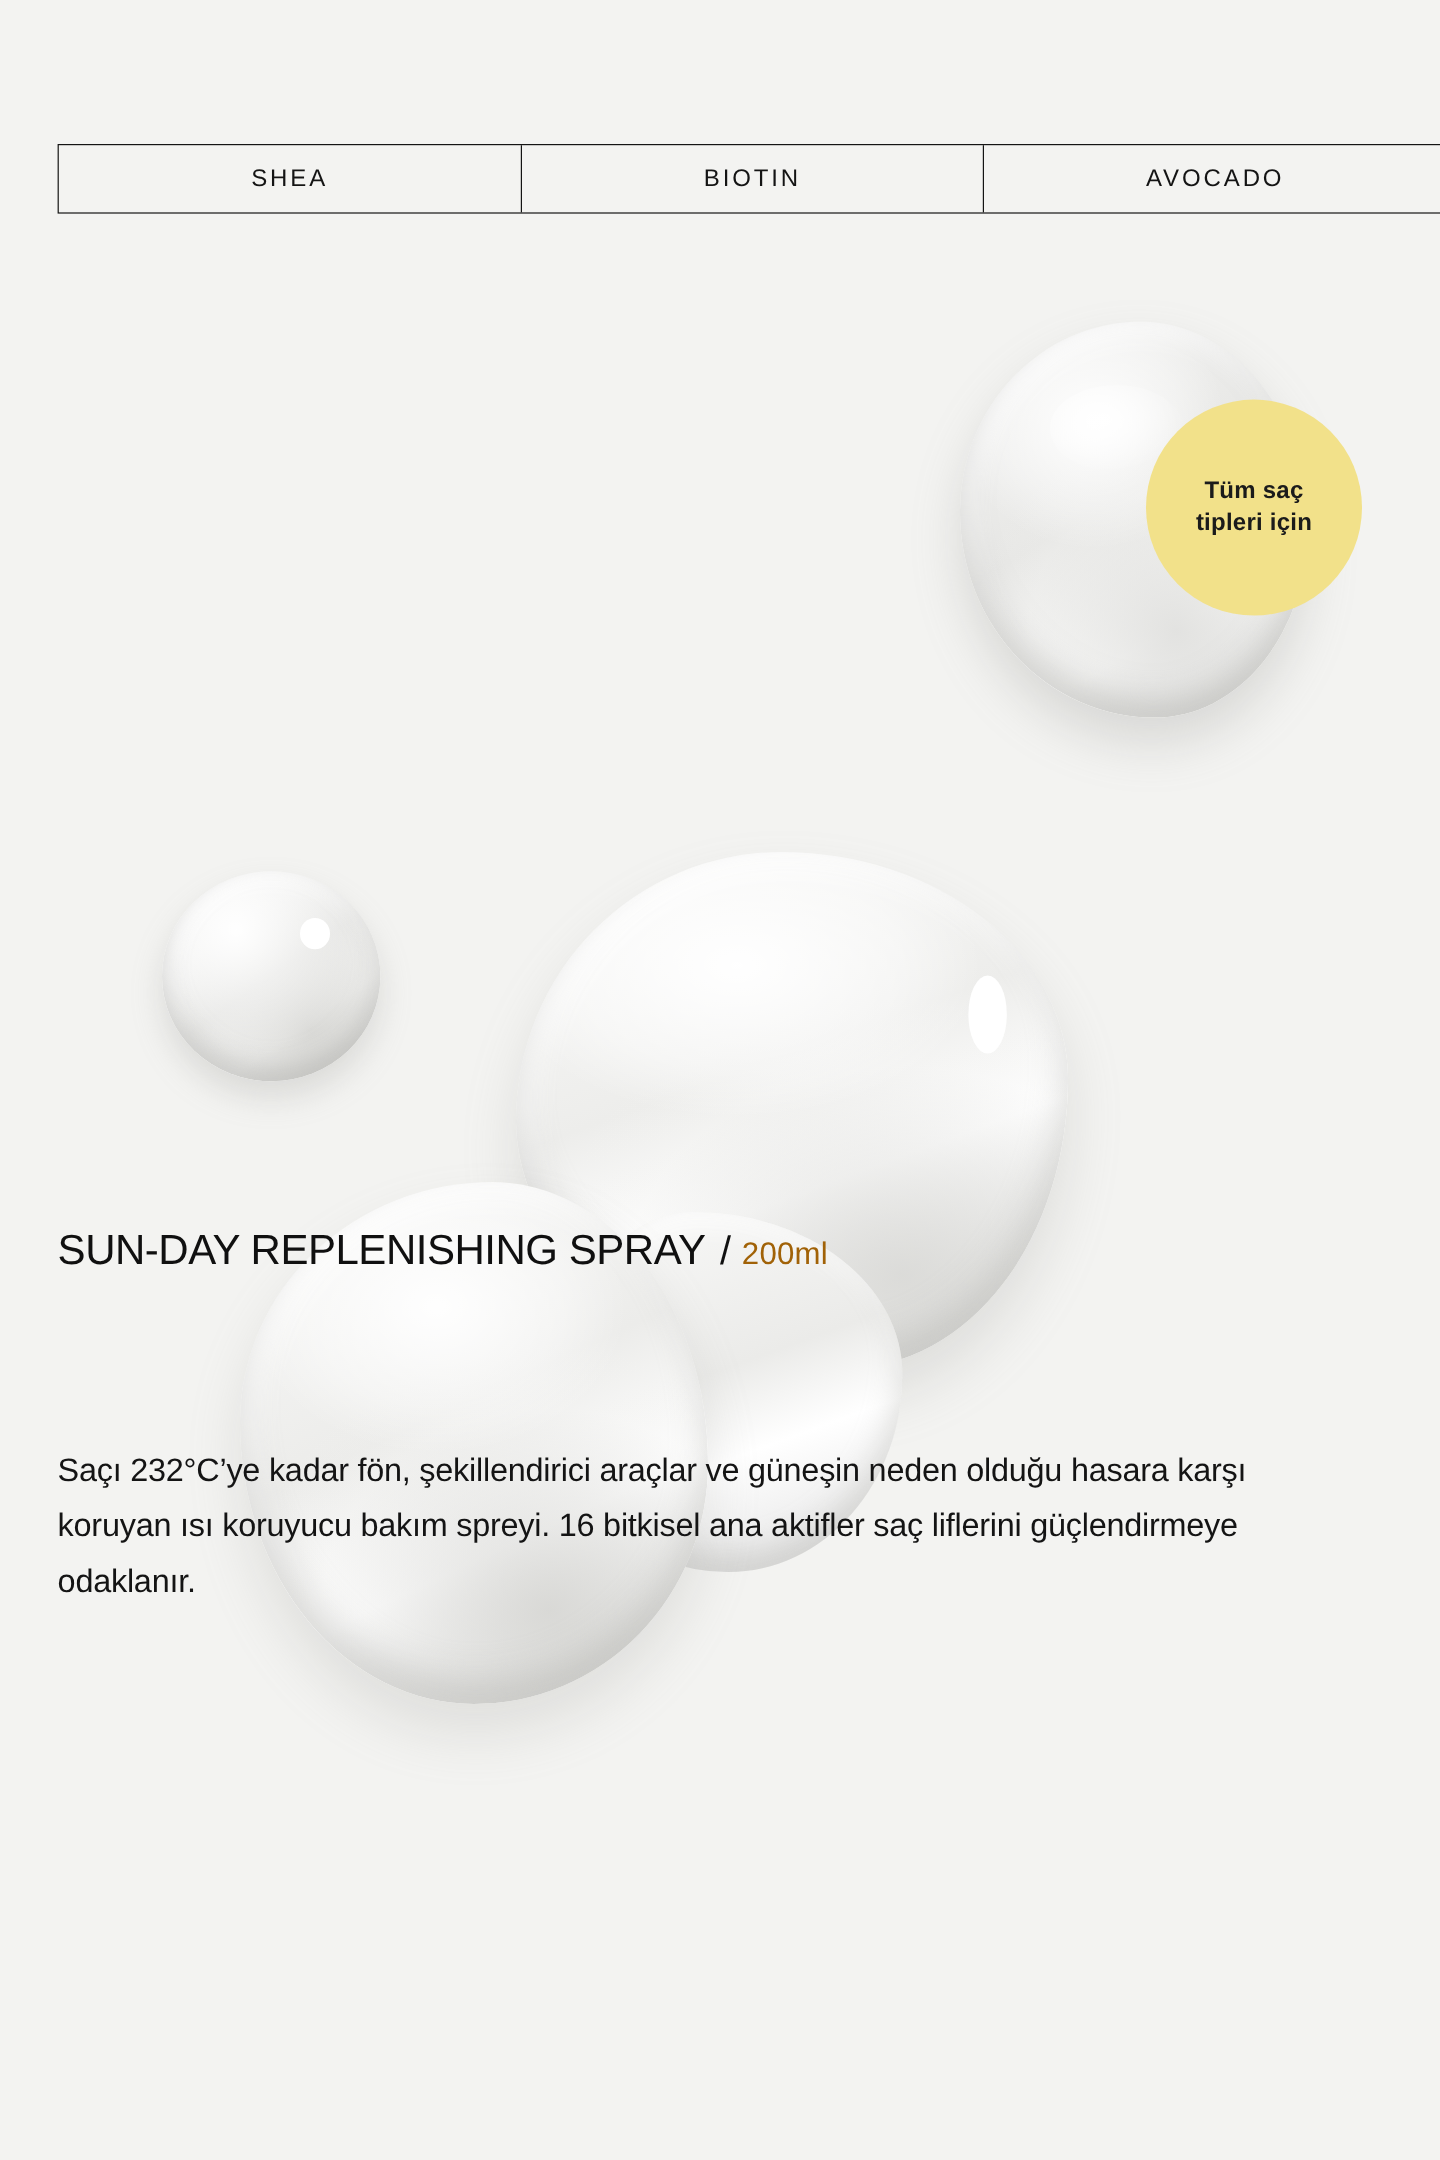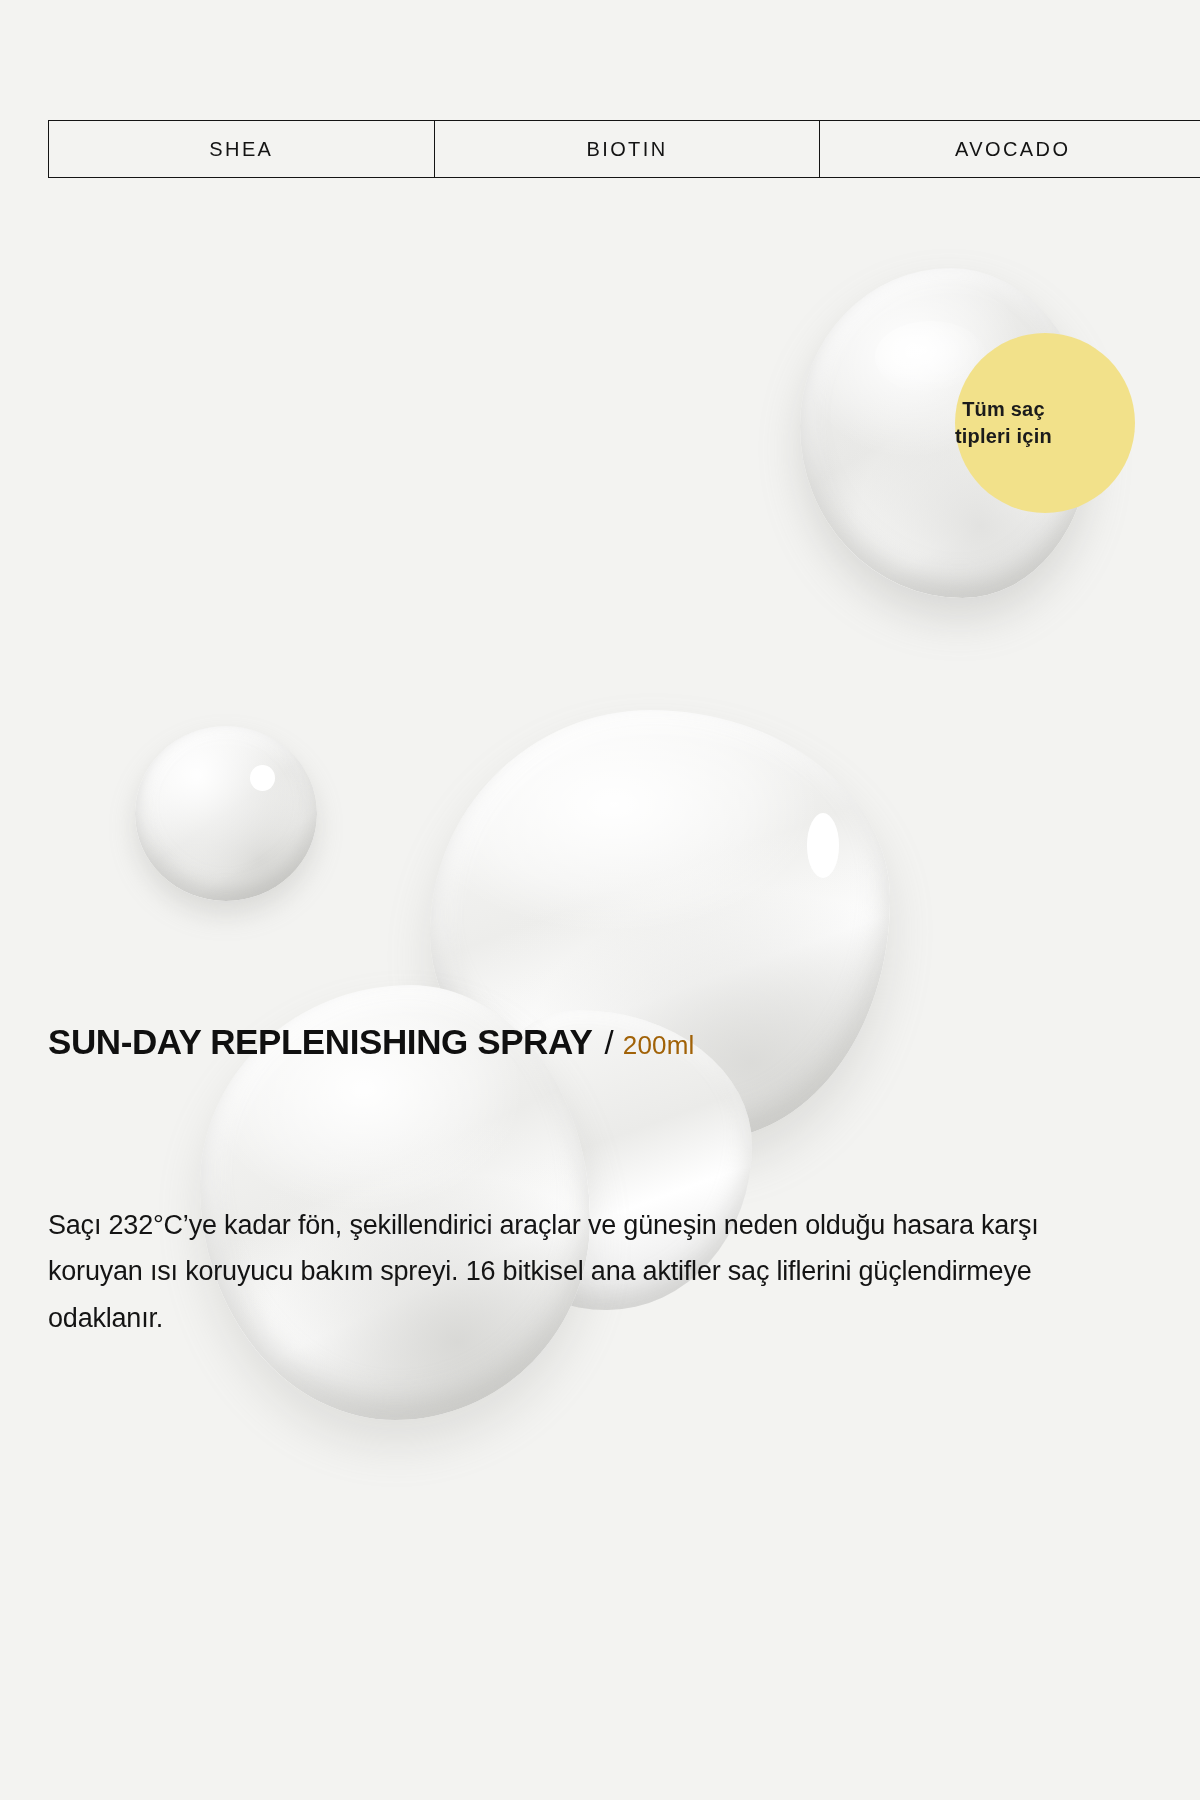"Tüm saç" .badge { justify-content: none -> center }
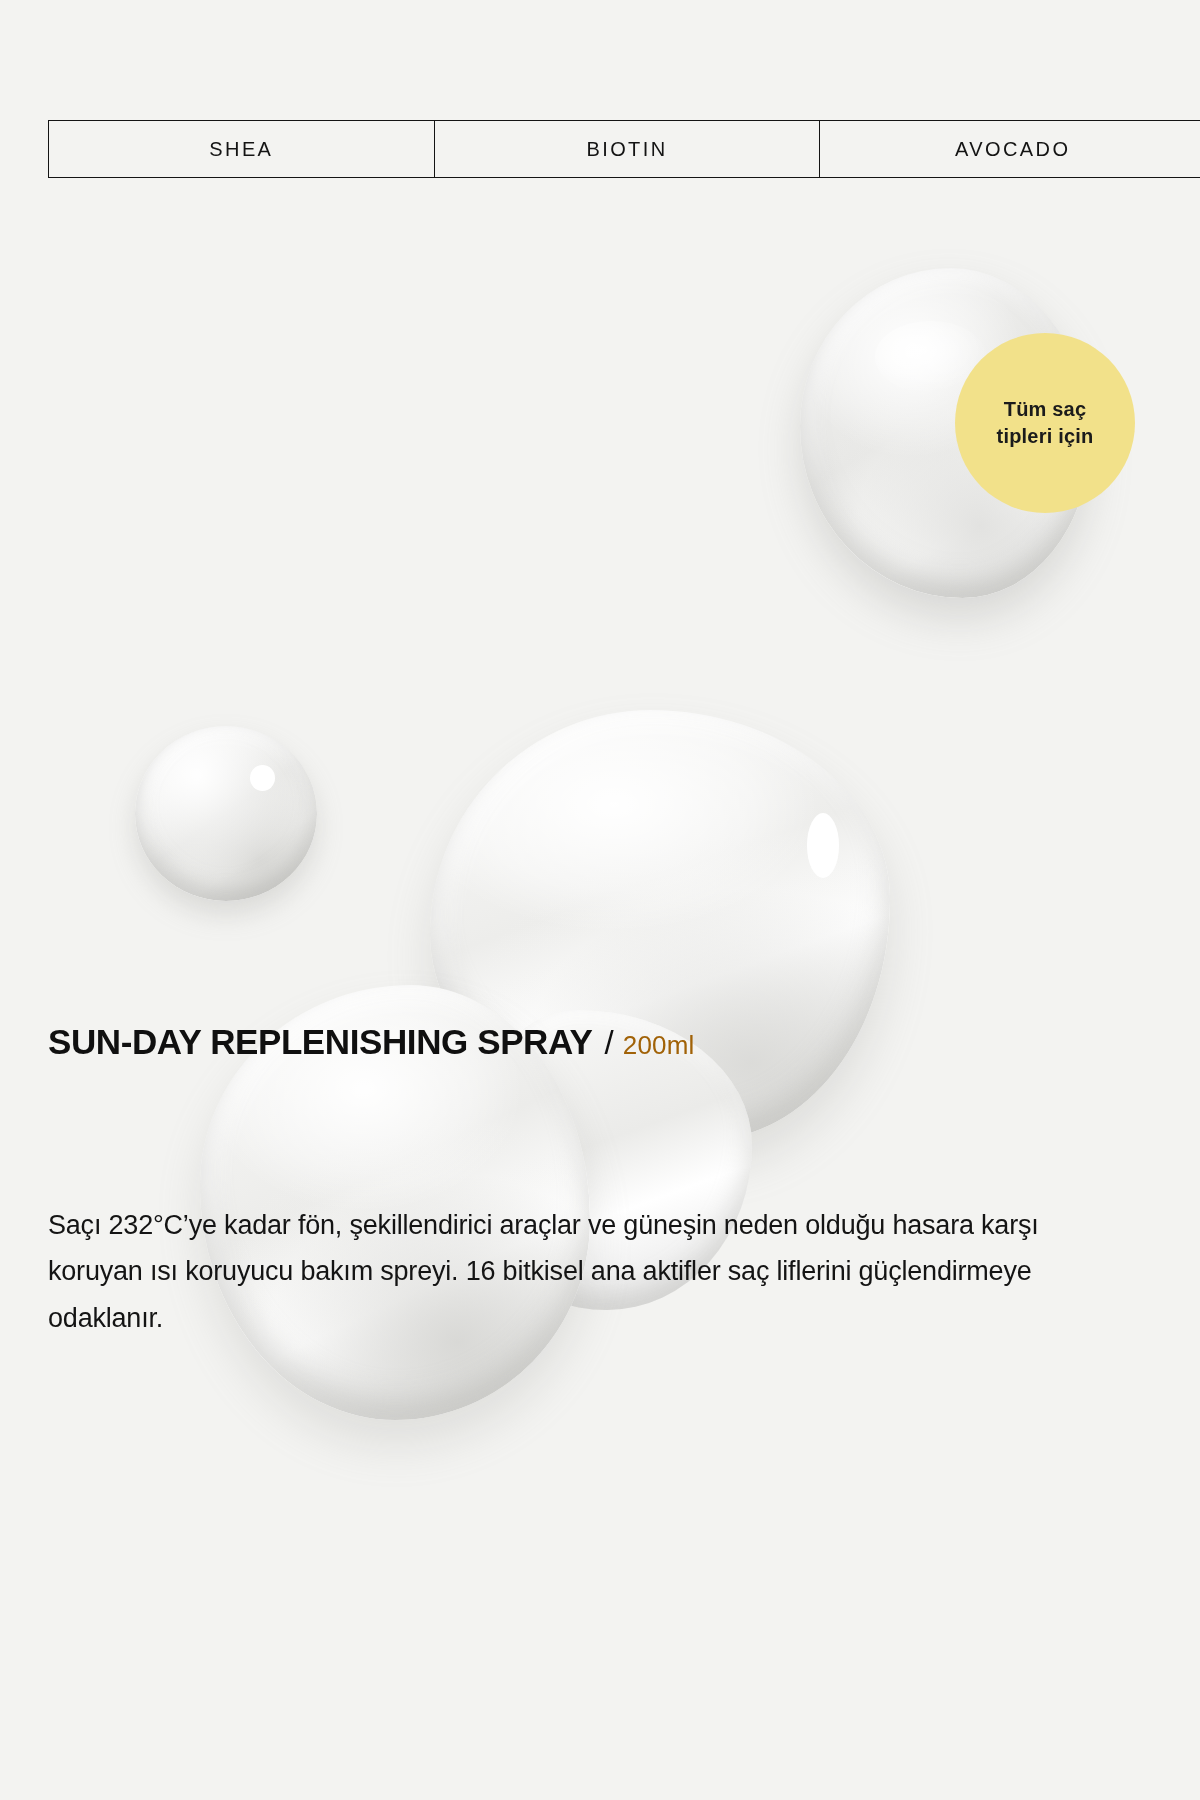"SUN-DAY REPLENISHING SPRAY" .product-title { font-weight: 700 -> 400 }
